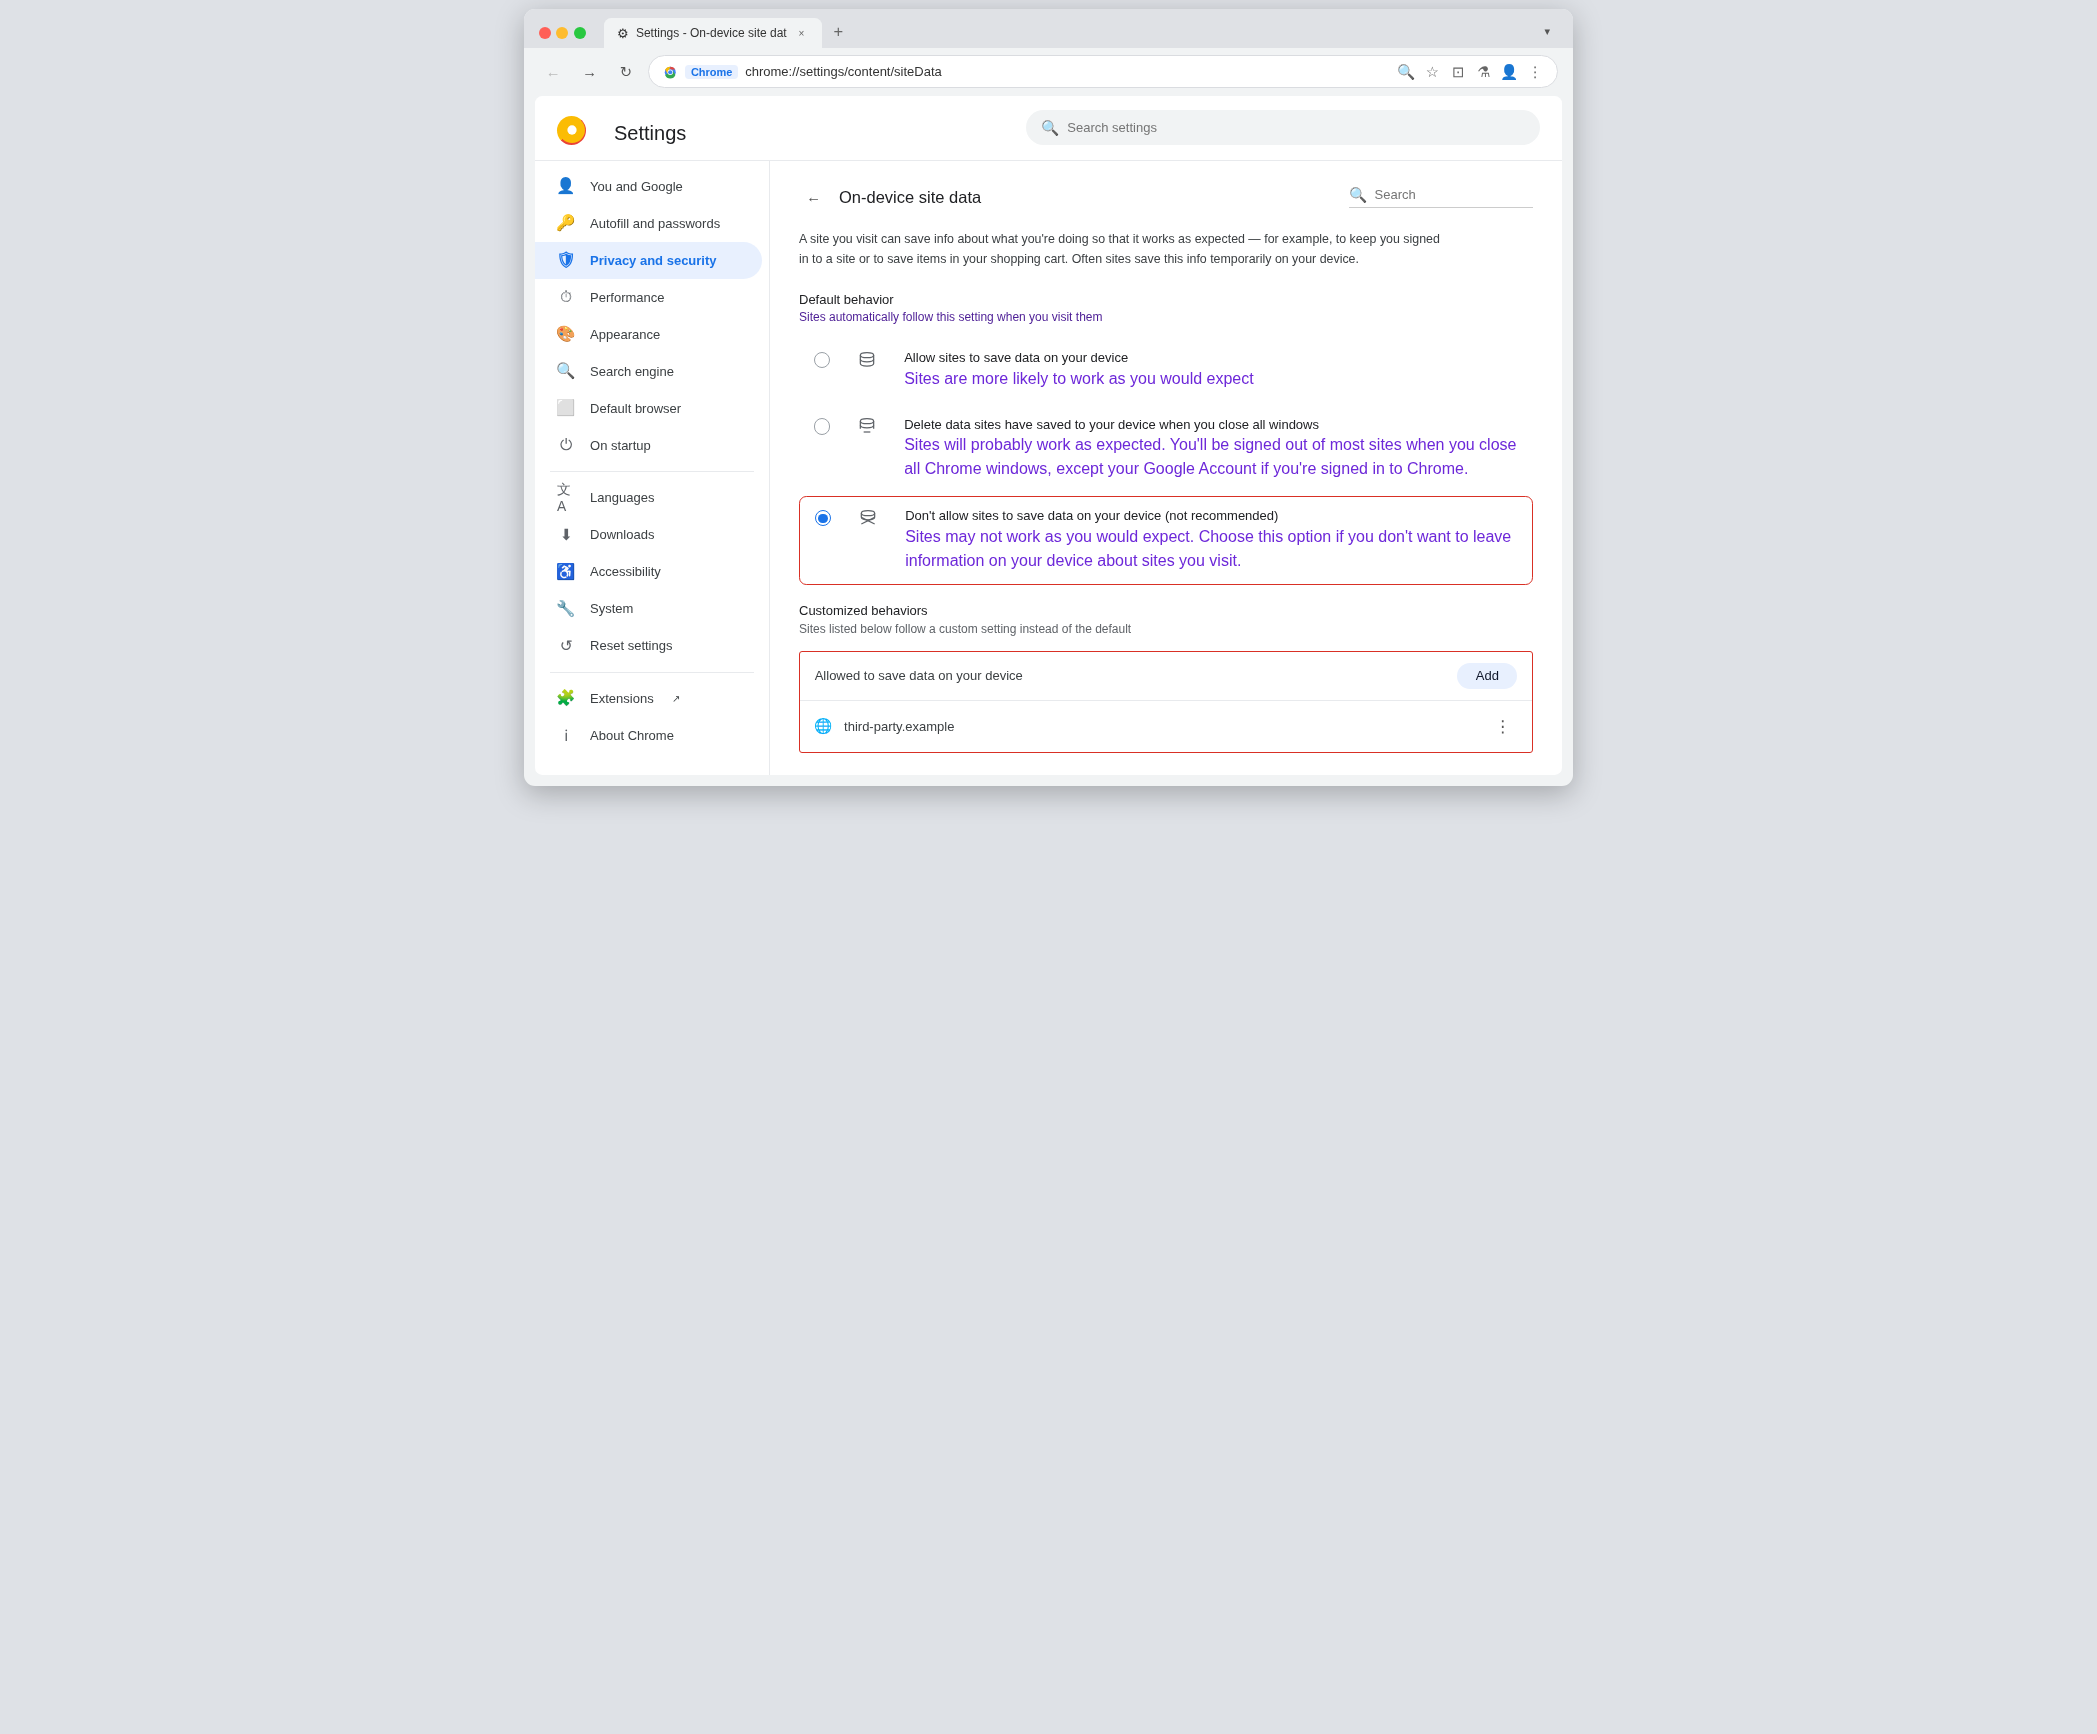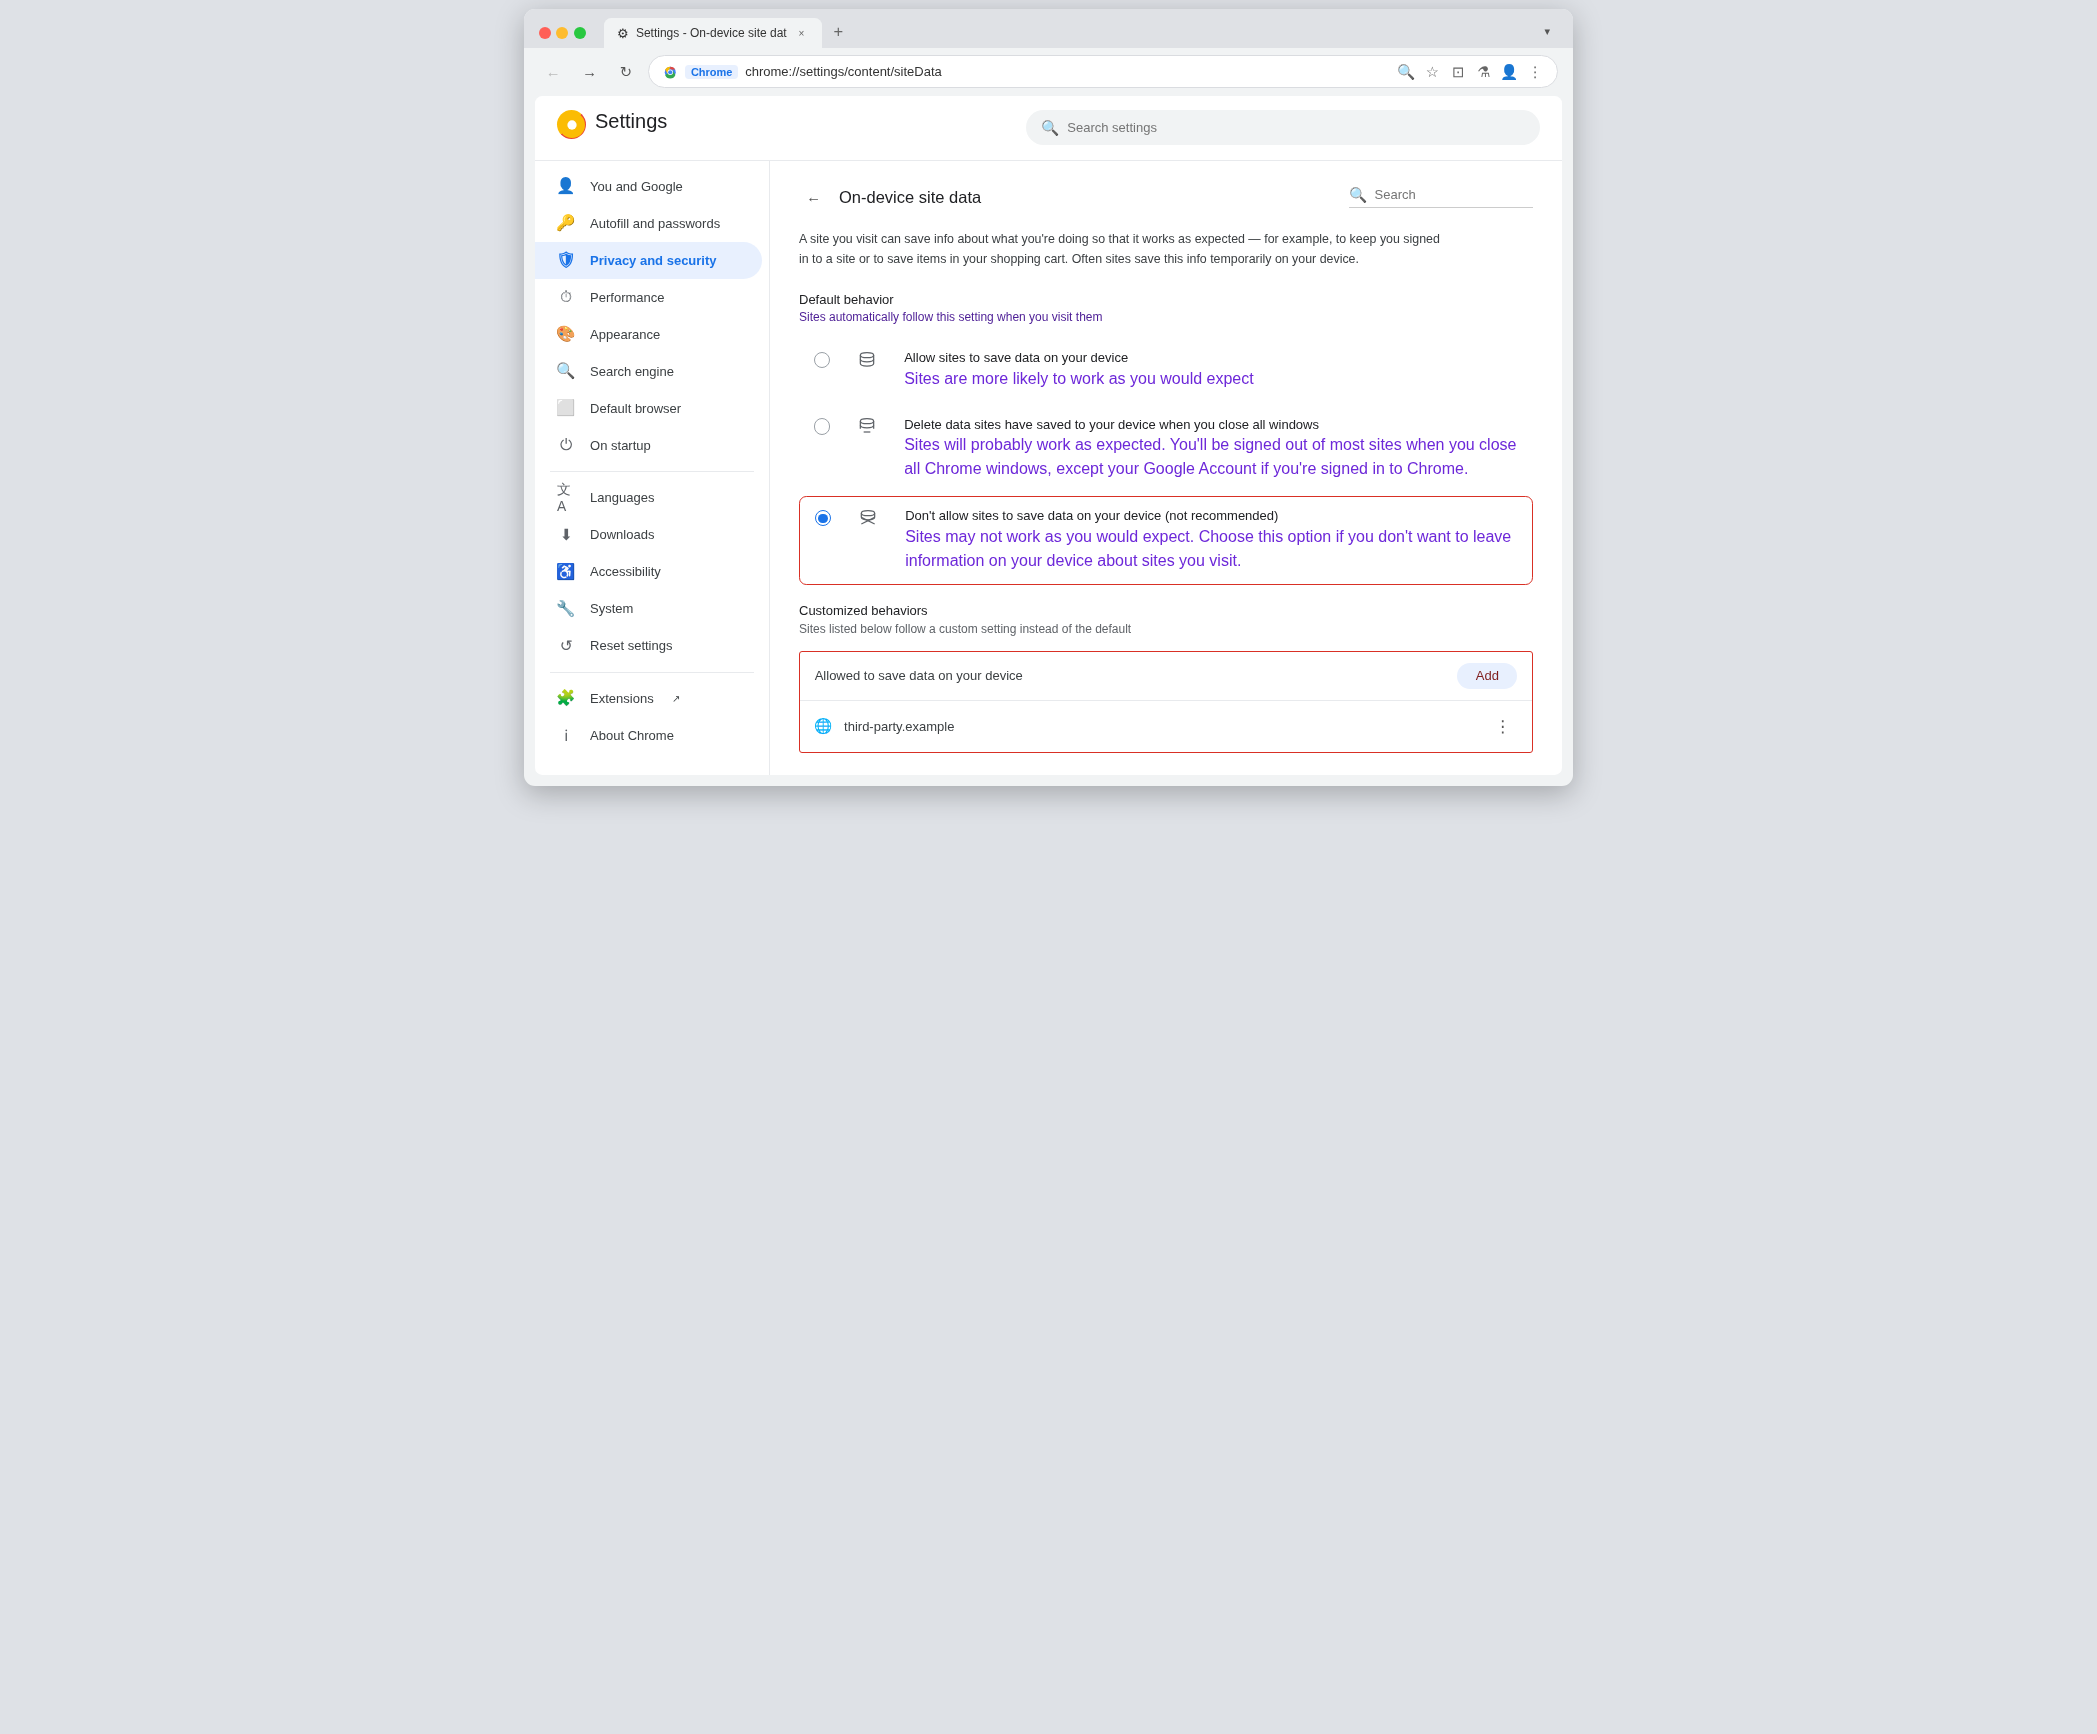"Settings" .settings-header { align-items: flex-start -> flex-end; gap: 9px -> 28px }
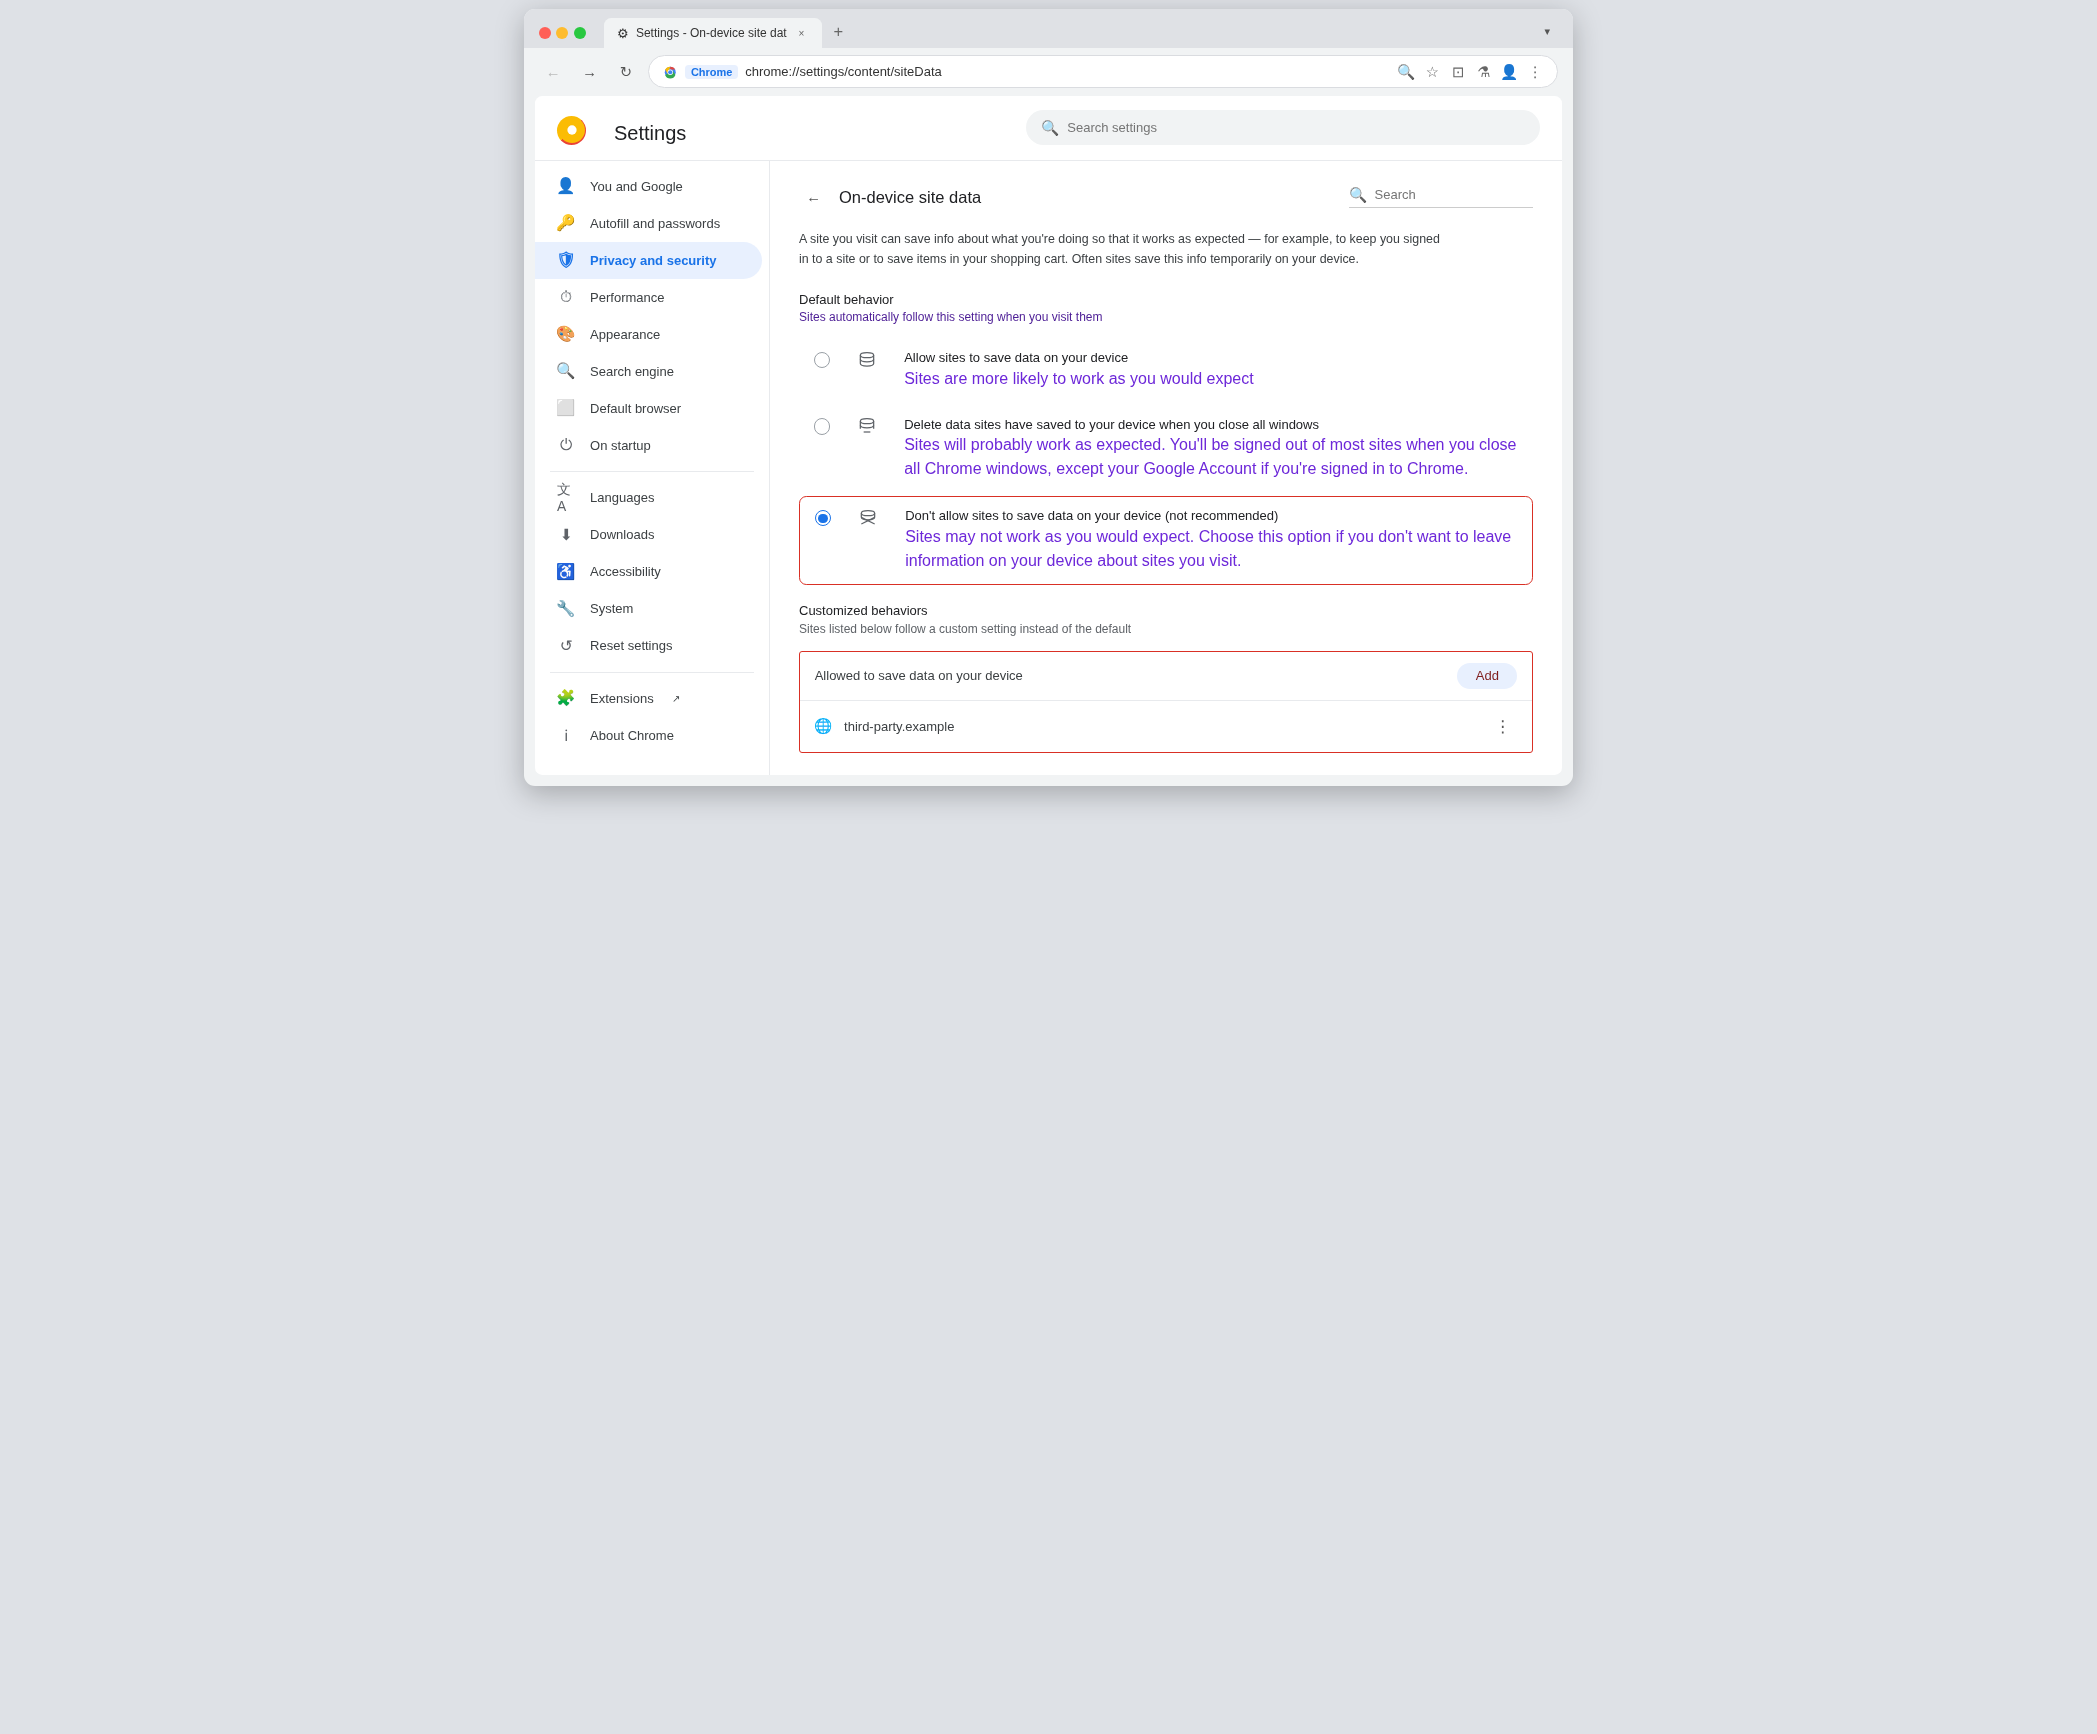"Add" .add-btn { color: #7f1d1d -> #0f172a }
